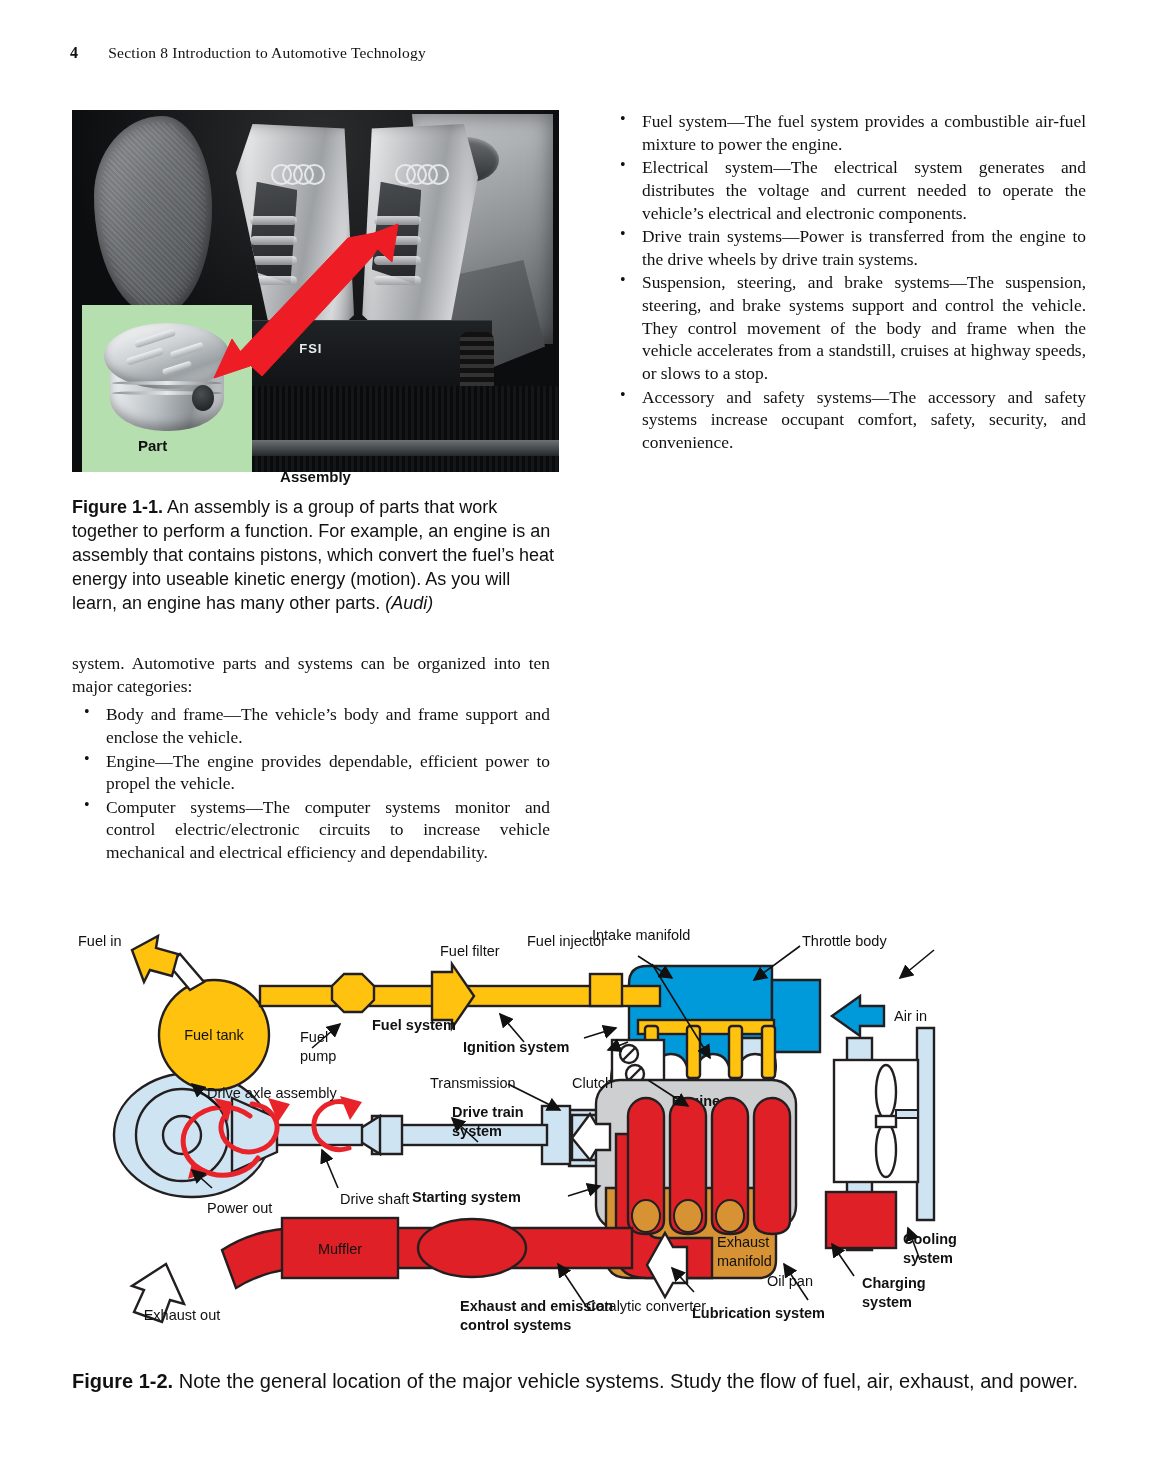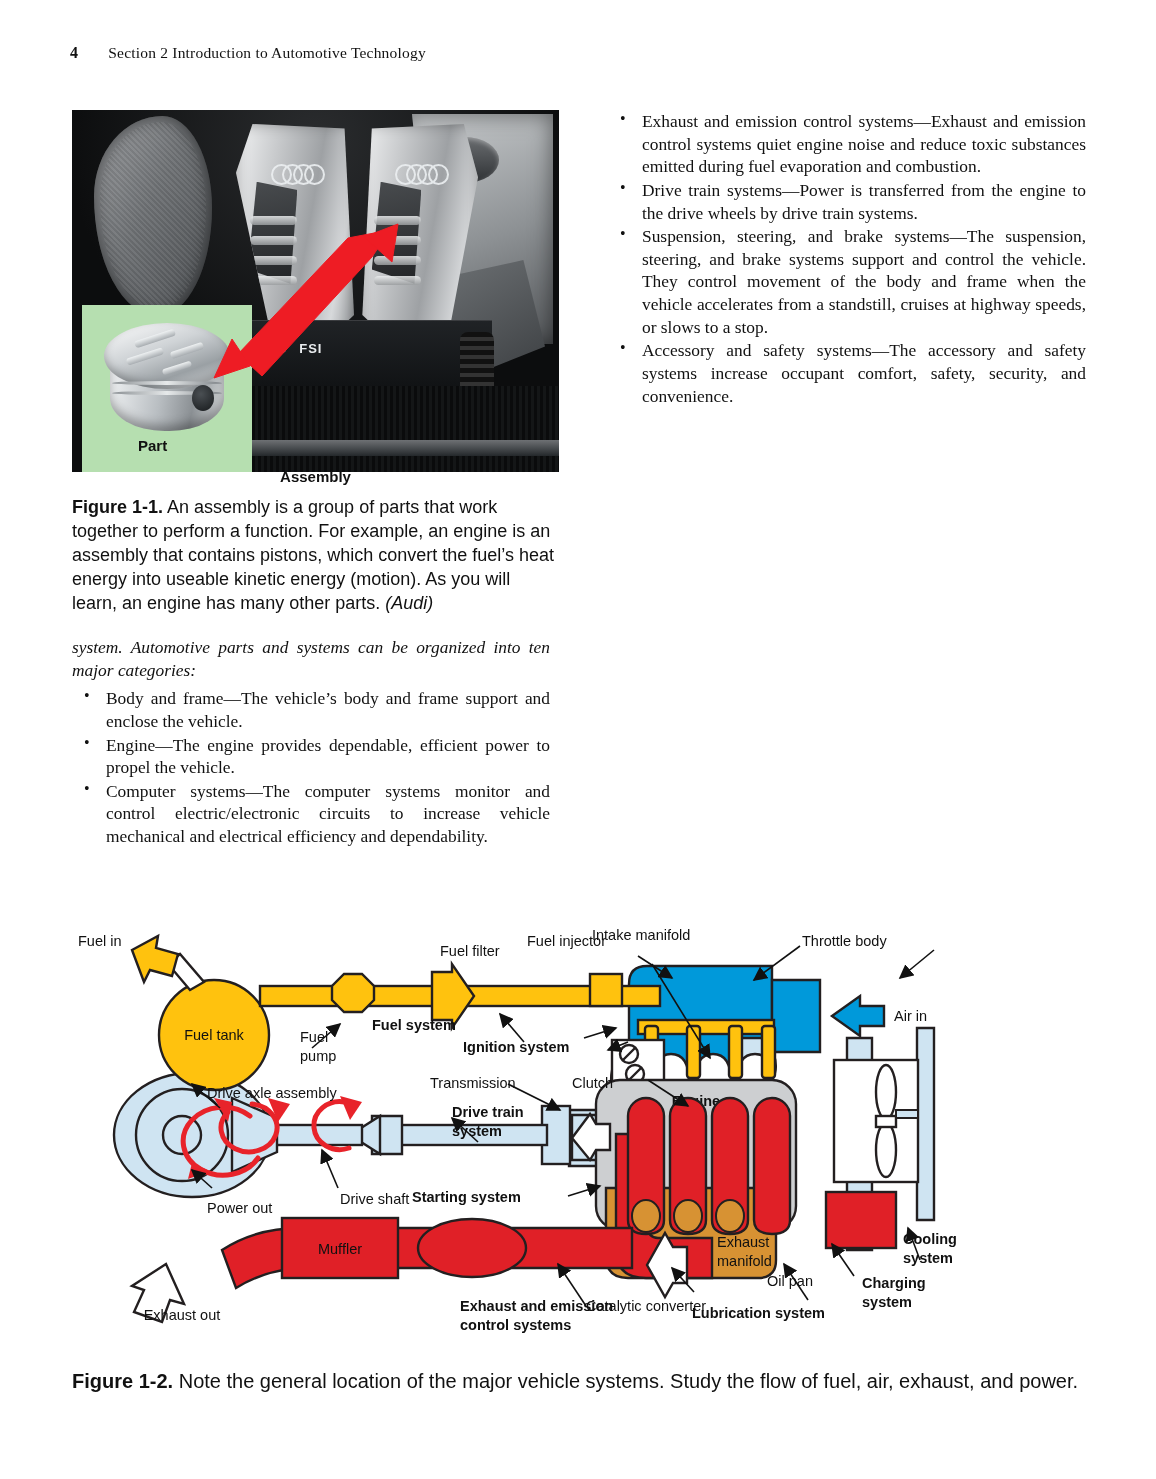"Section 2" span.sec { text: 2 -> 8 }
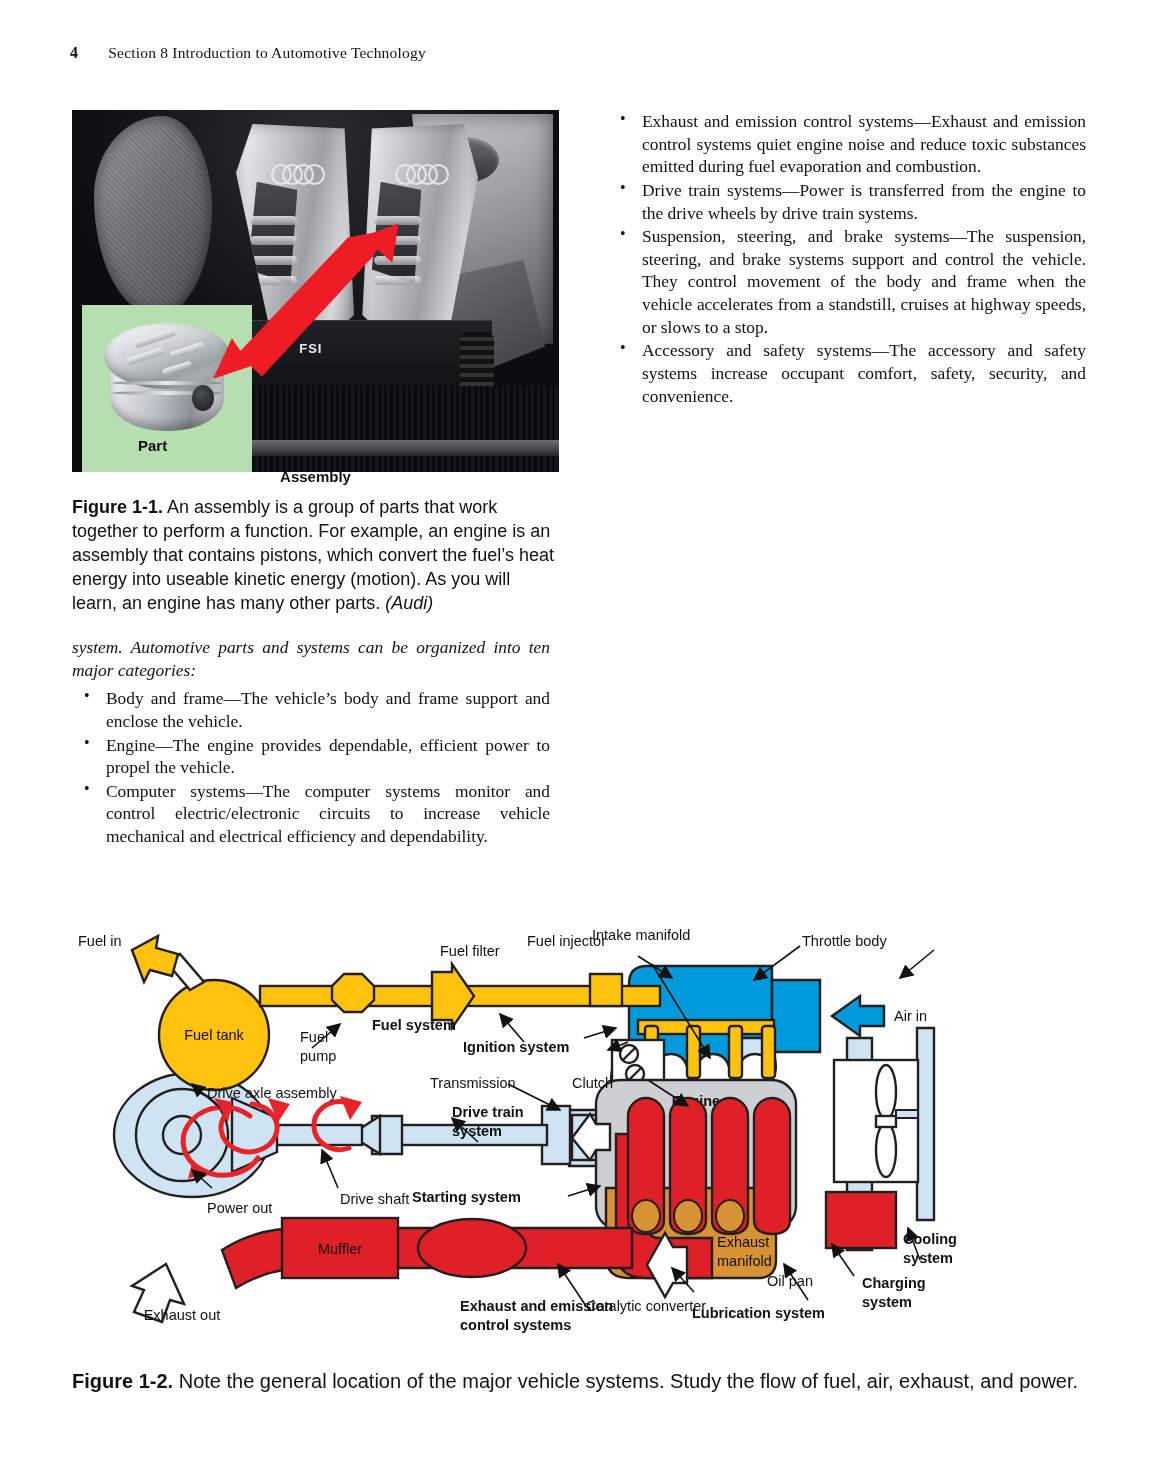"Fuel system—The fuel system provides" li { html: none -> <li>Fuel system—The fuel system provides a combustible air-fuel mixture to power the engine.</li> }
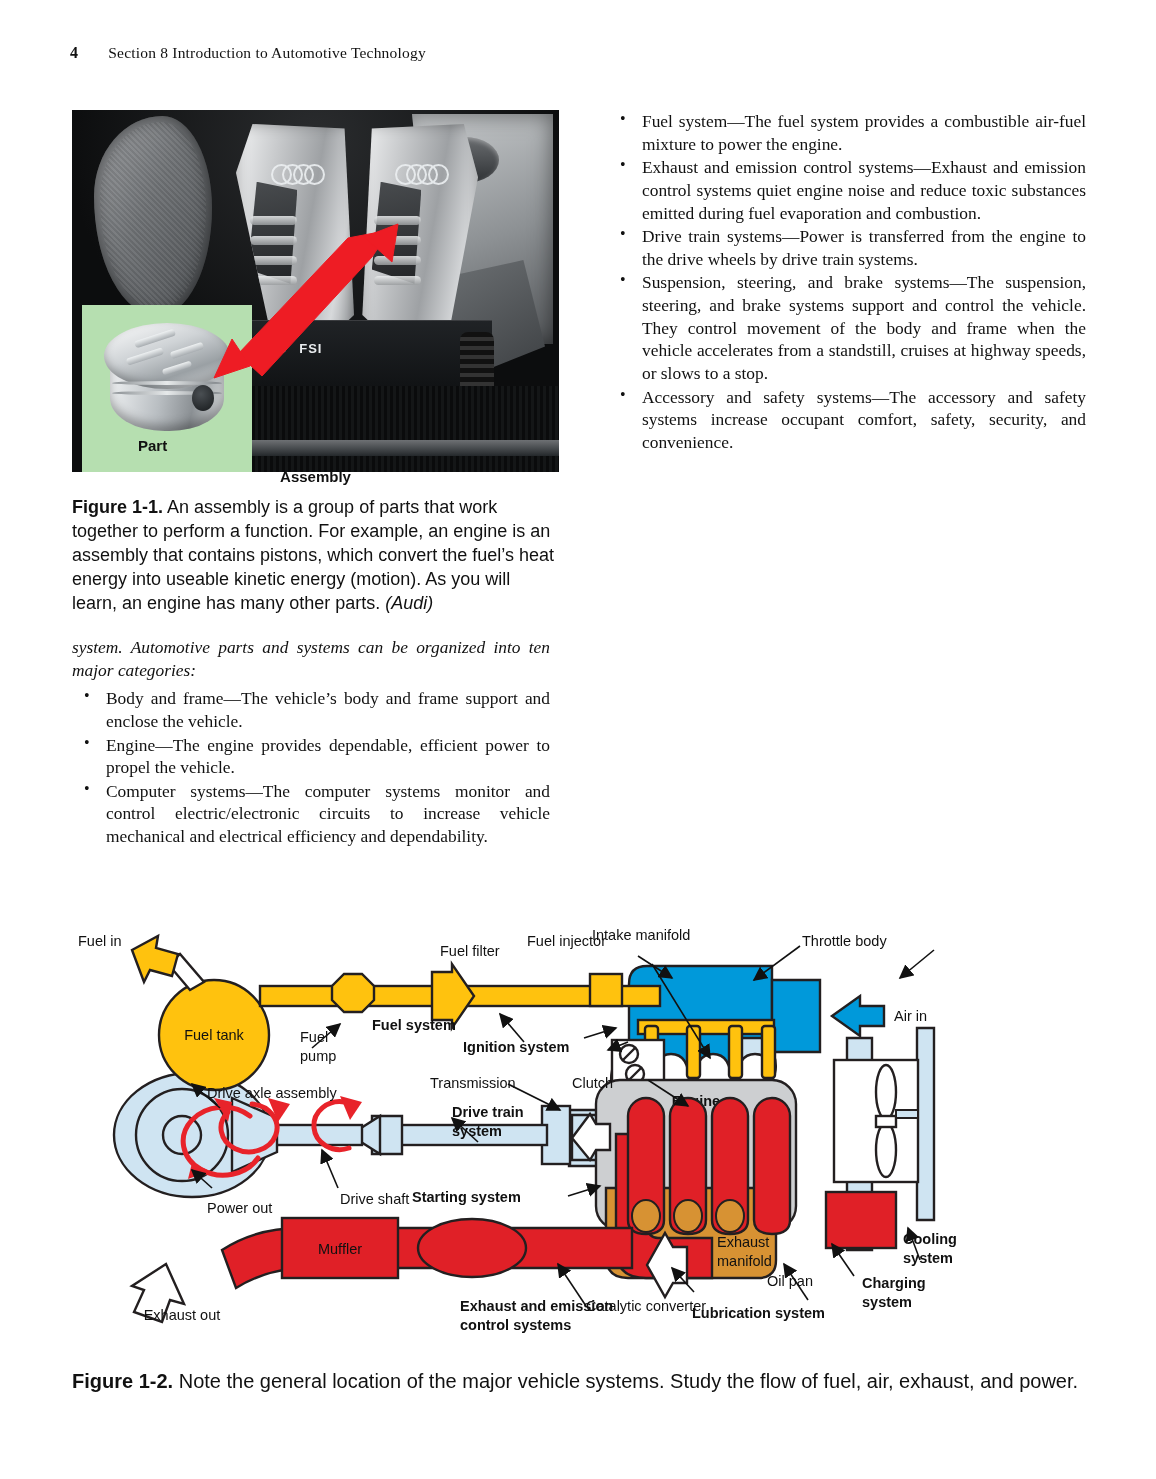"Electrical system—The electrical system" li { html: none -> <li>Electrical system—The electrical system generates and distributes the voltage and current needed to operate the vehicle’s electrical and electronic components.</li> }
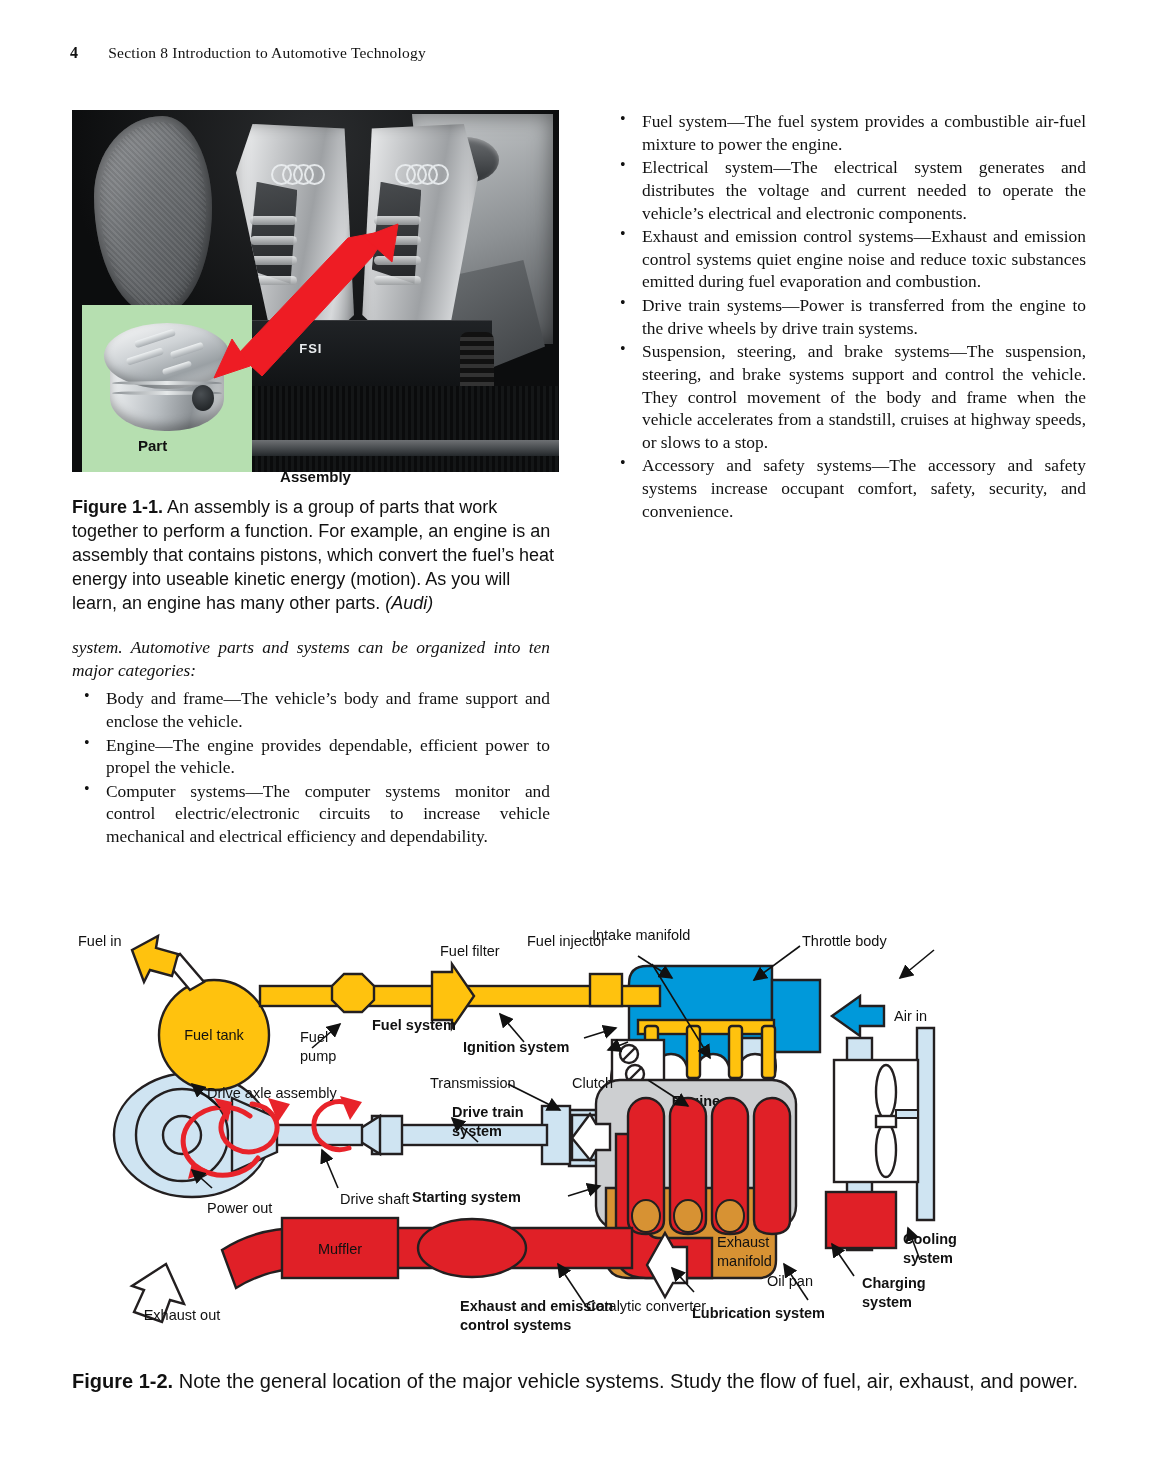"Exhaust and emission control" li { html: <li>Exhaust and emission control systems—Exhaust and emission control systems quiet engine noise and reduce toxic substances emitted during fuel evaporation and combustion.</li> -> none }
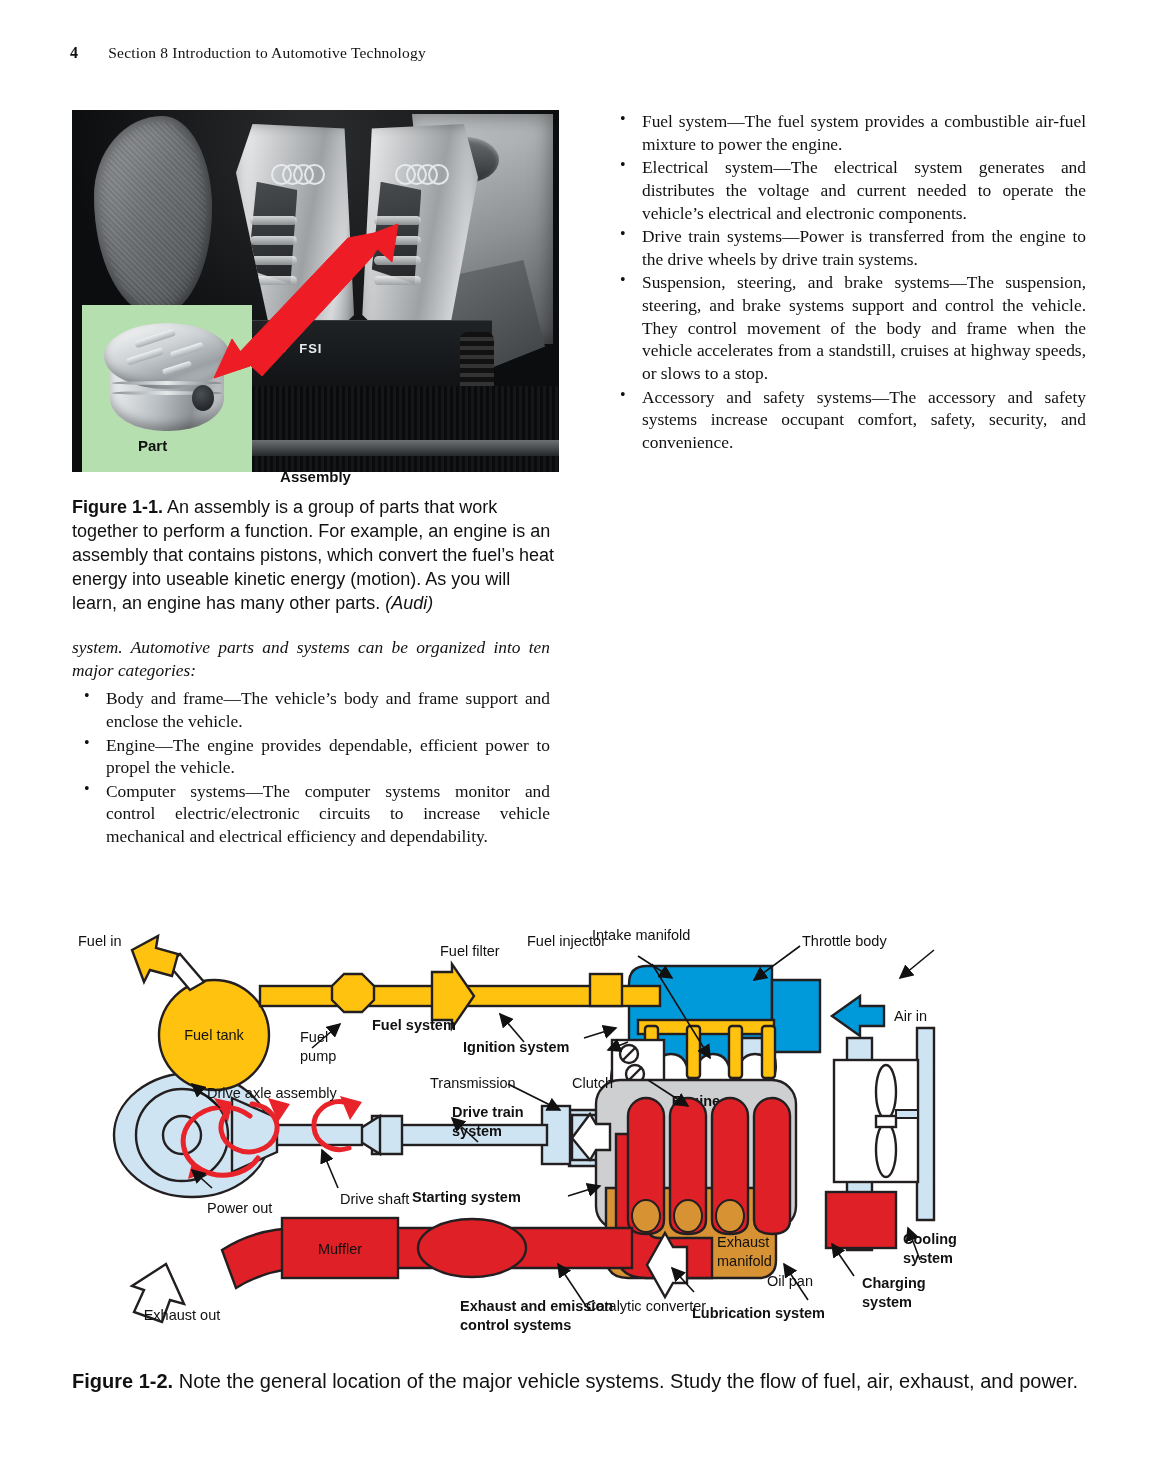"system. Automotive parts and systems" .tightp { font-style: italic -> none; margin: 0 0 6px 0 -> 16px 0 6px 0 }
